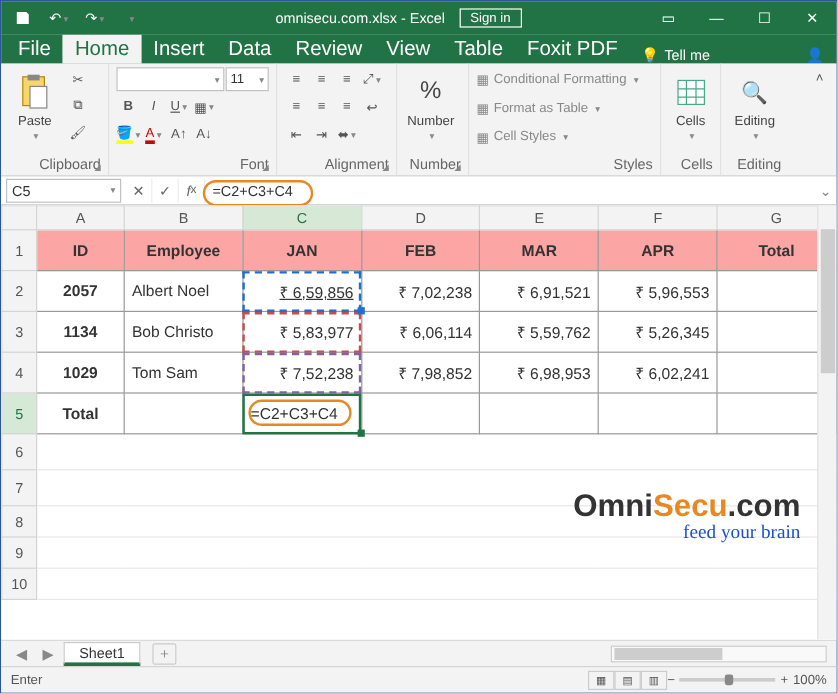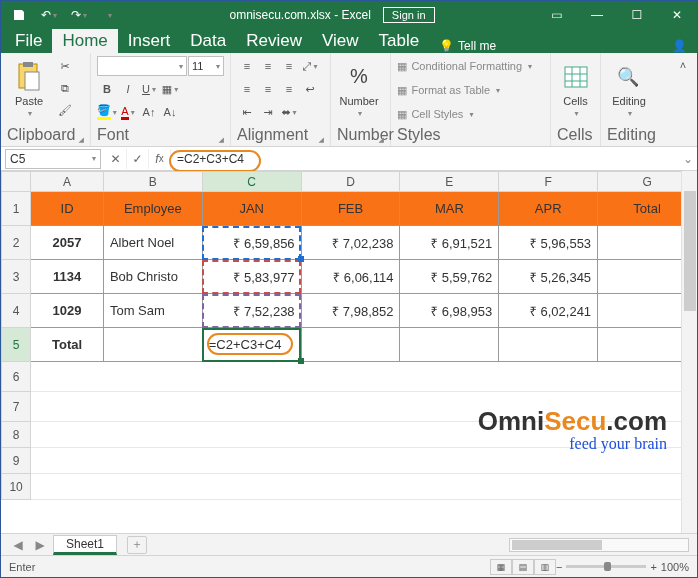"Foxit PDF" div.tab { html: none -> <div>Foxit PDF</div> }
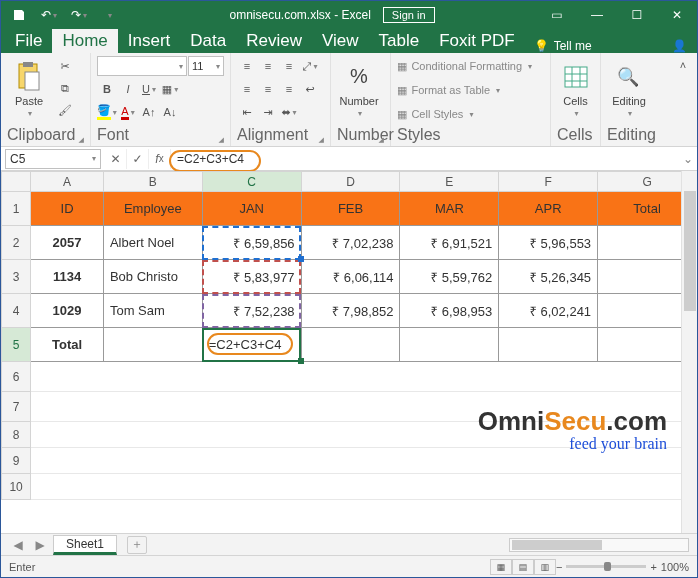"Clipboard" .rgroup-label { font-size: 16px -> 12px; text-align: left -> right }
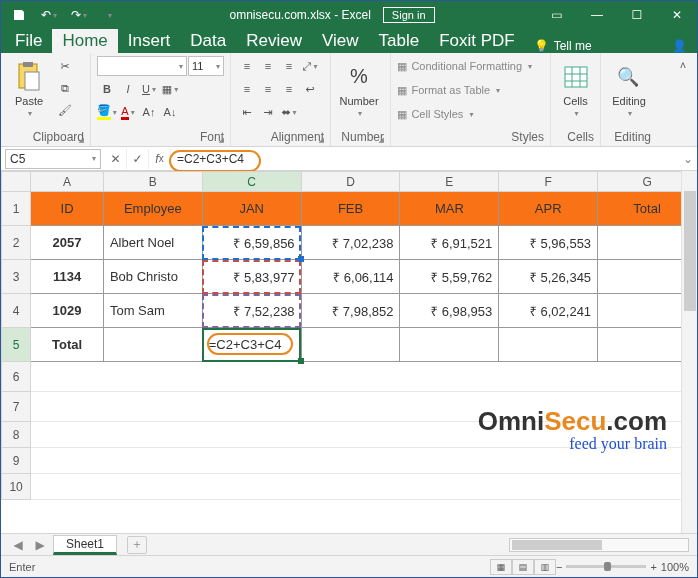"ID" td.cell.hd { background: #f97316 -> #fca5a5; font-weight: normal -> bold }
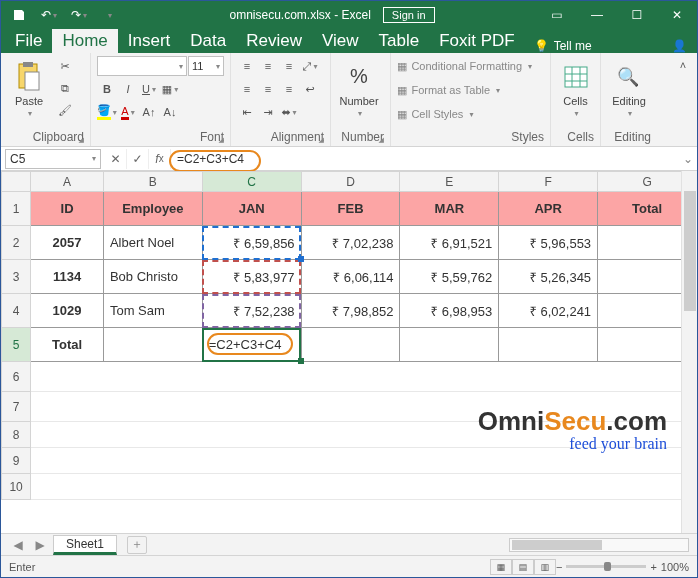"₹ 6,59,856" .c2 { text-decoration: none -> underline }
